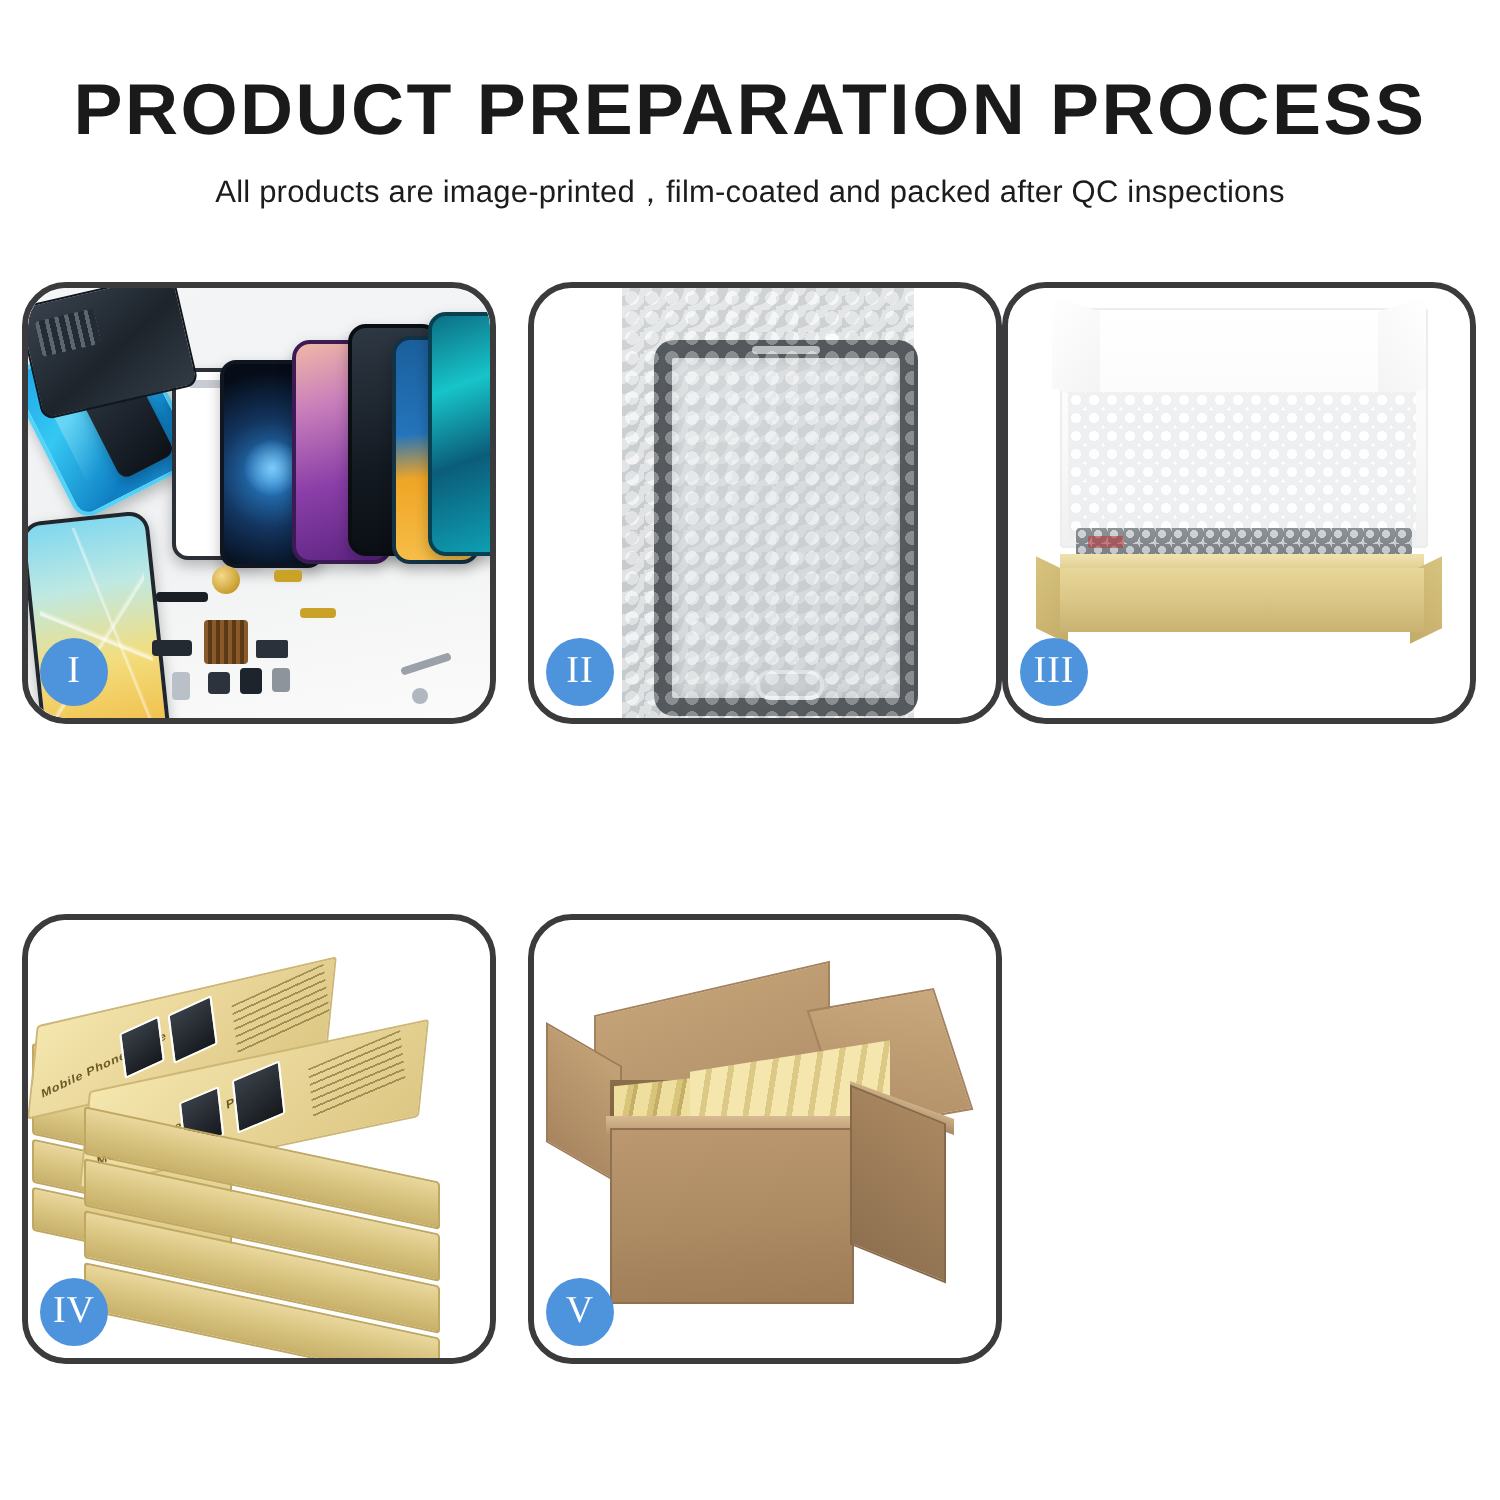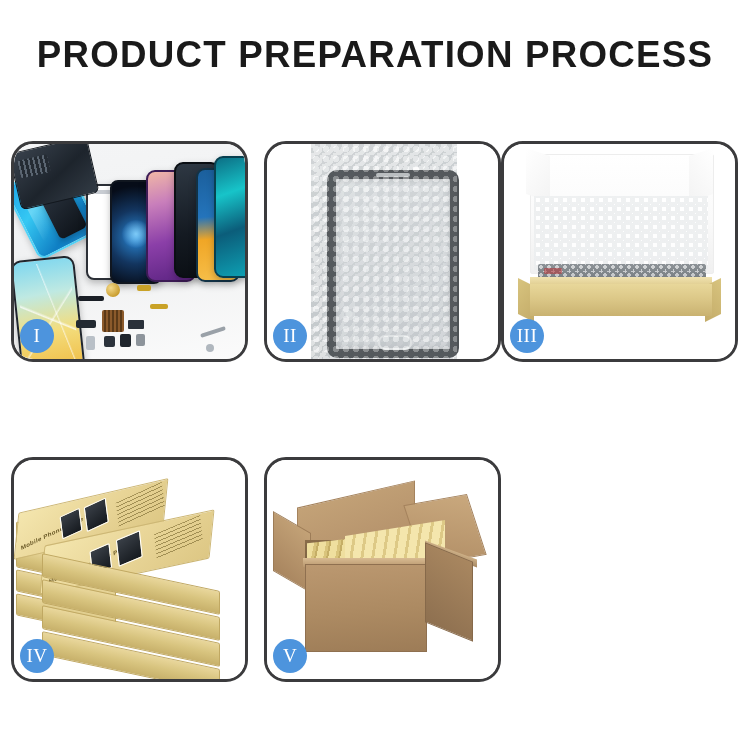"All products are" p.subtitle { html: none -> <p>All products are image-printed，film-coated and packed after QC inspections</p> }
